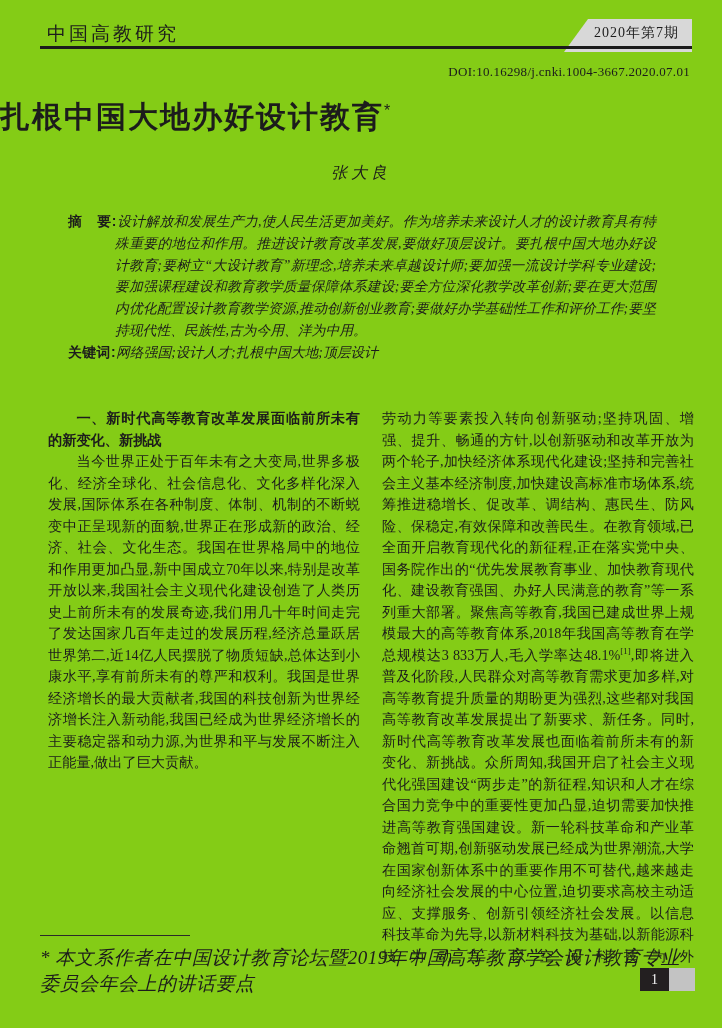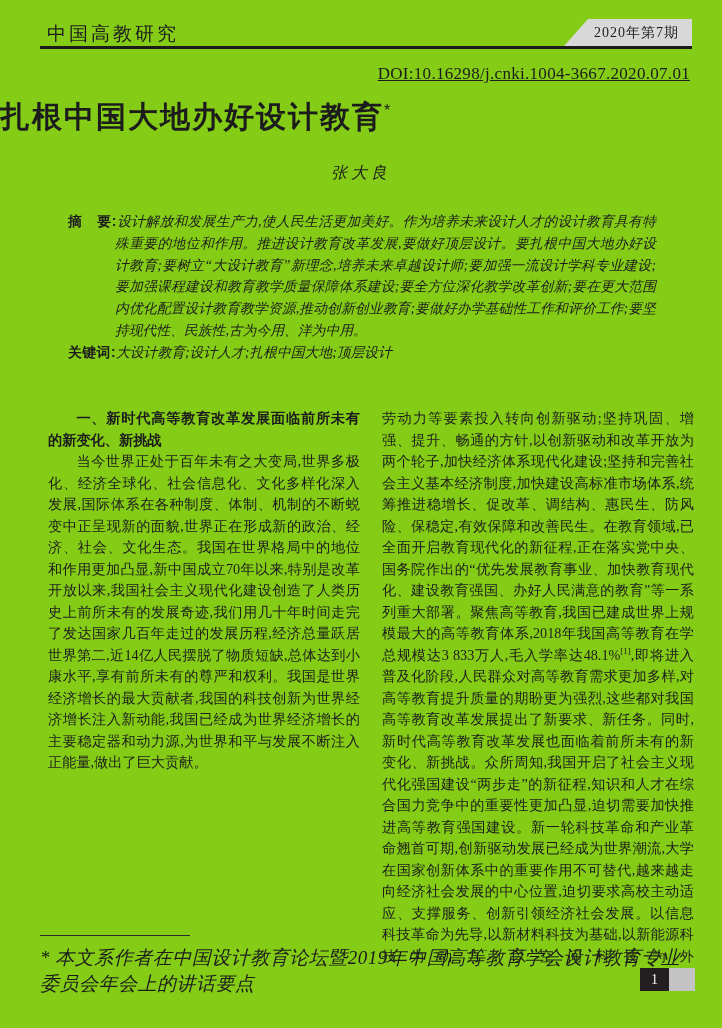"2020年第7期" .issue-band { height: 27px -> 33px }
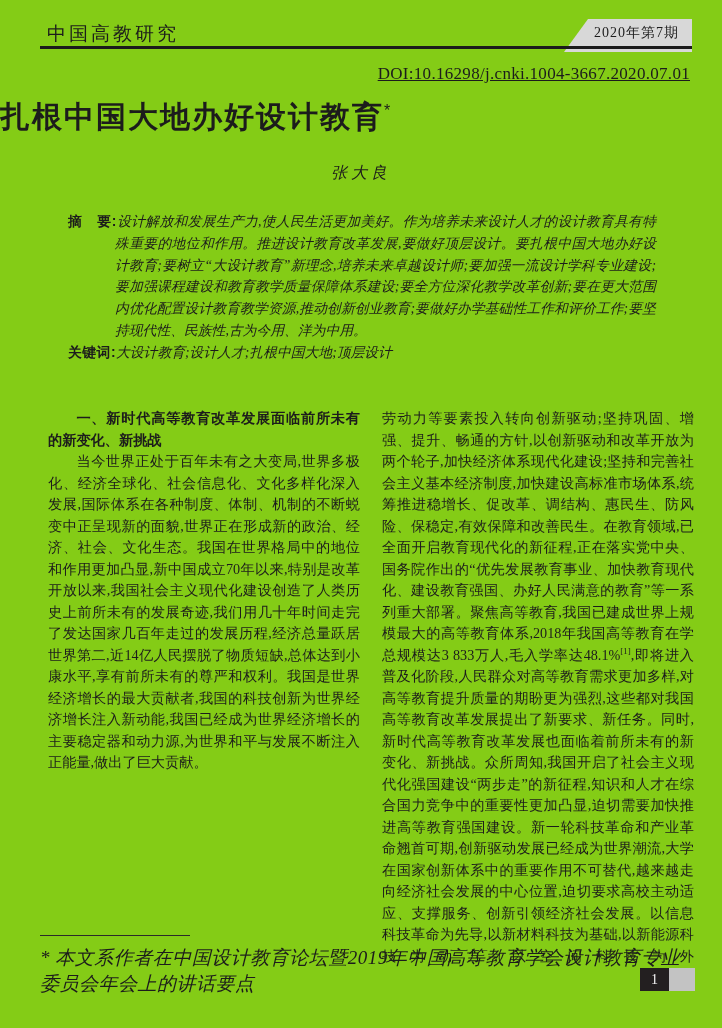"DOI:10.16298/j.cnki.1004-3667.2020.07.01" .doi { font-size: 17px -> 13px; text-decoration: underline -> none }
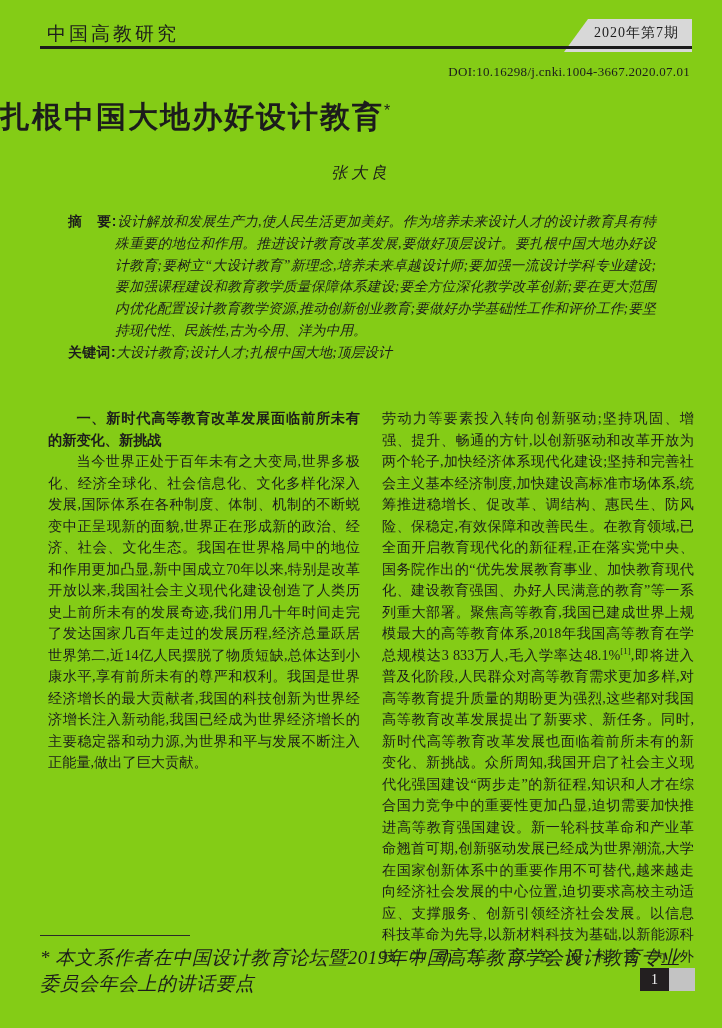"大设计教育;设计人才;扎根中国大地;顶层设计" span.kai { text: 大设计教育 -> 网络强国 }
